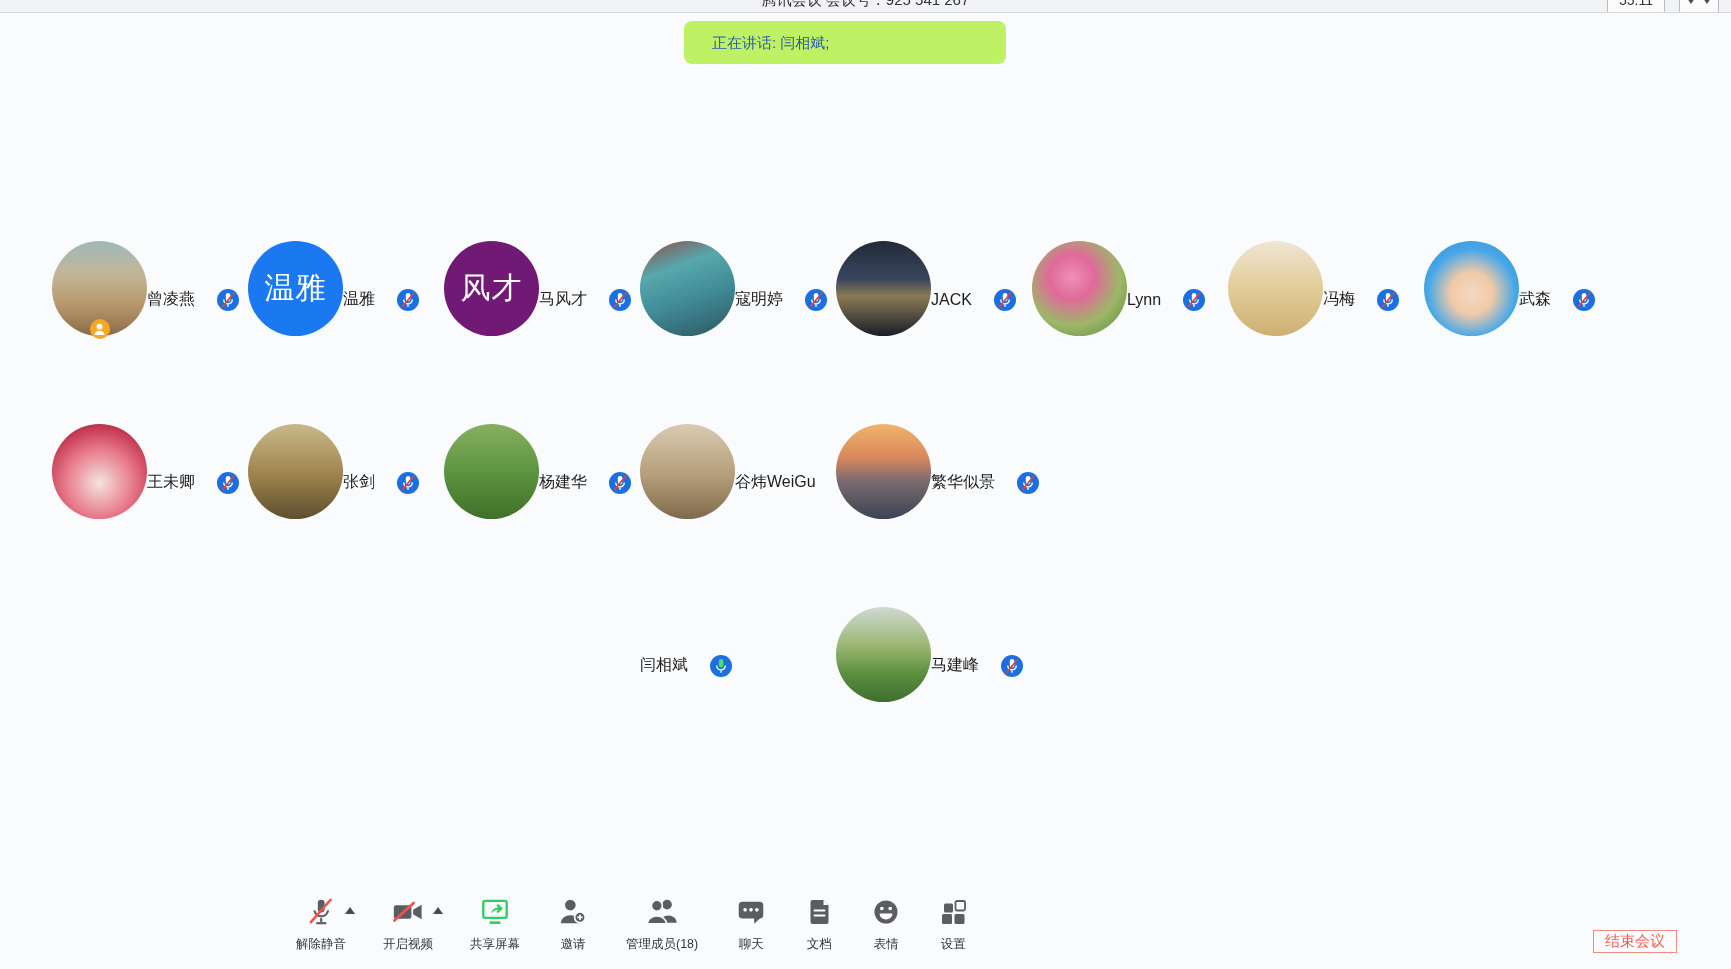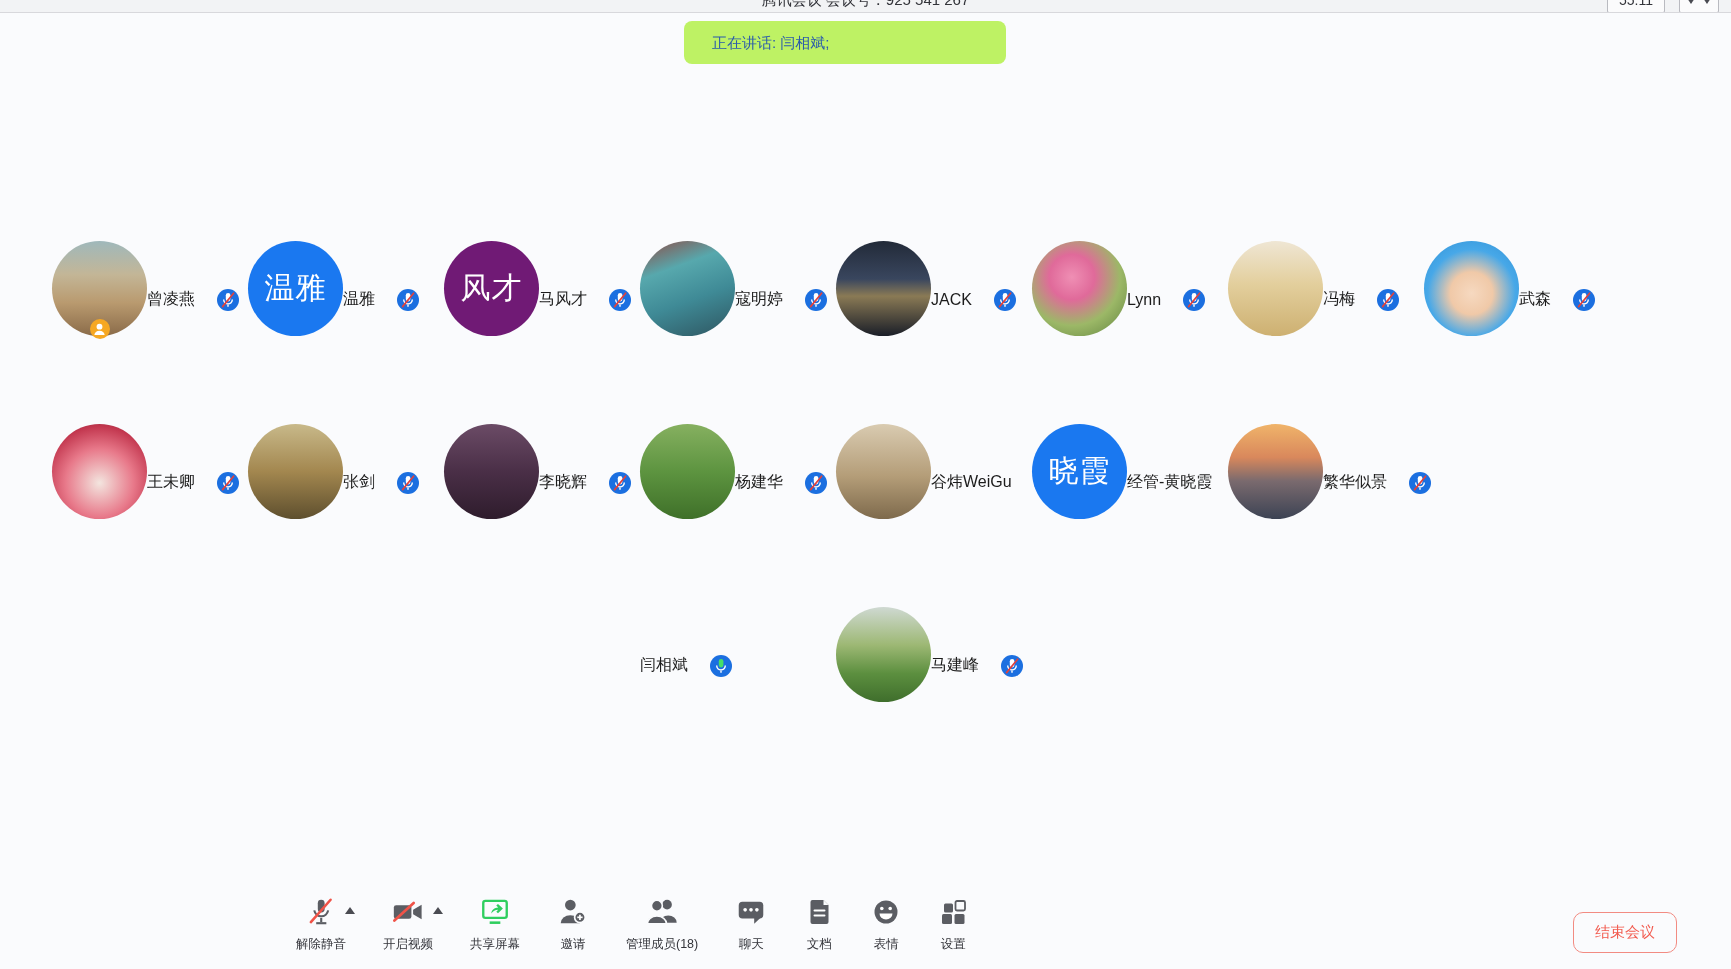"李晓辉" div.tile { html: <div> <div> <span></span> </div> <div> <span>李晓辉</span> <span> <svg> <rect></rect> <path></path> <line></line> <line></line> </svg> </span> </div> </div> -> none }
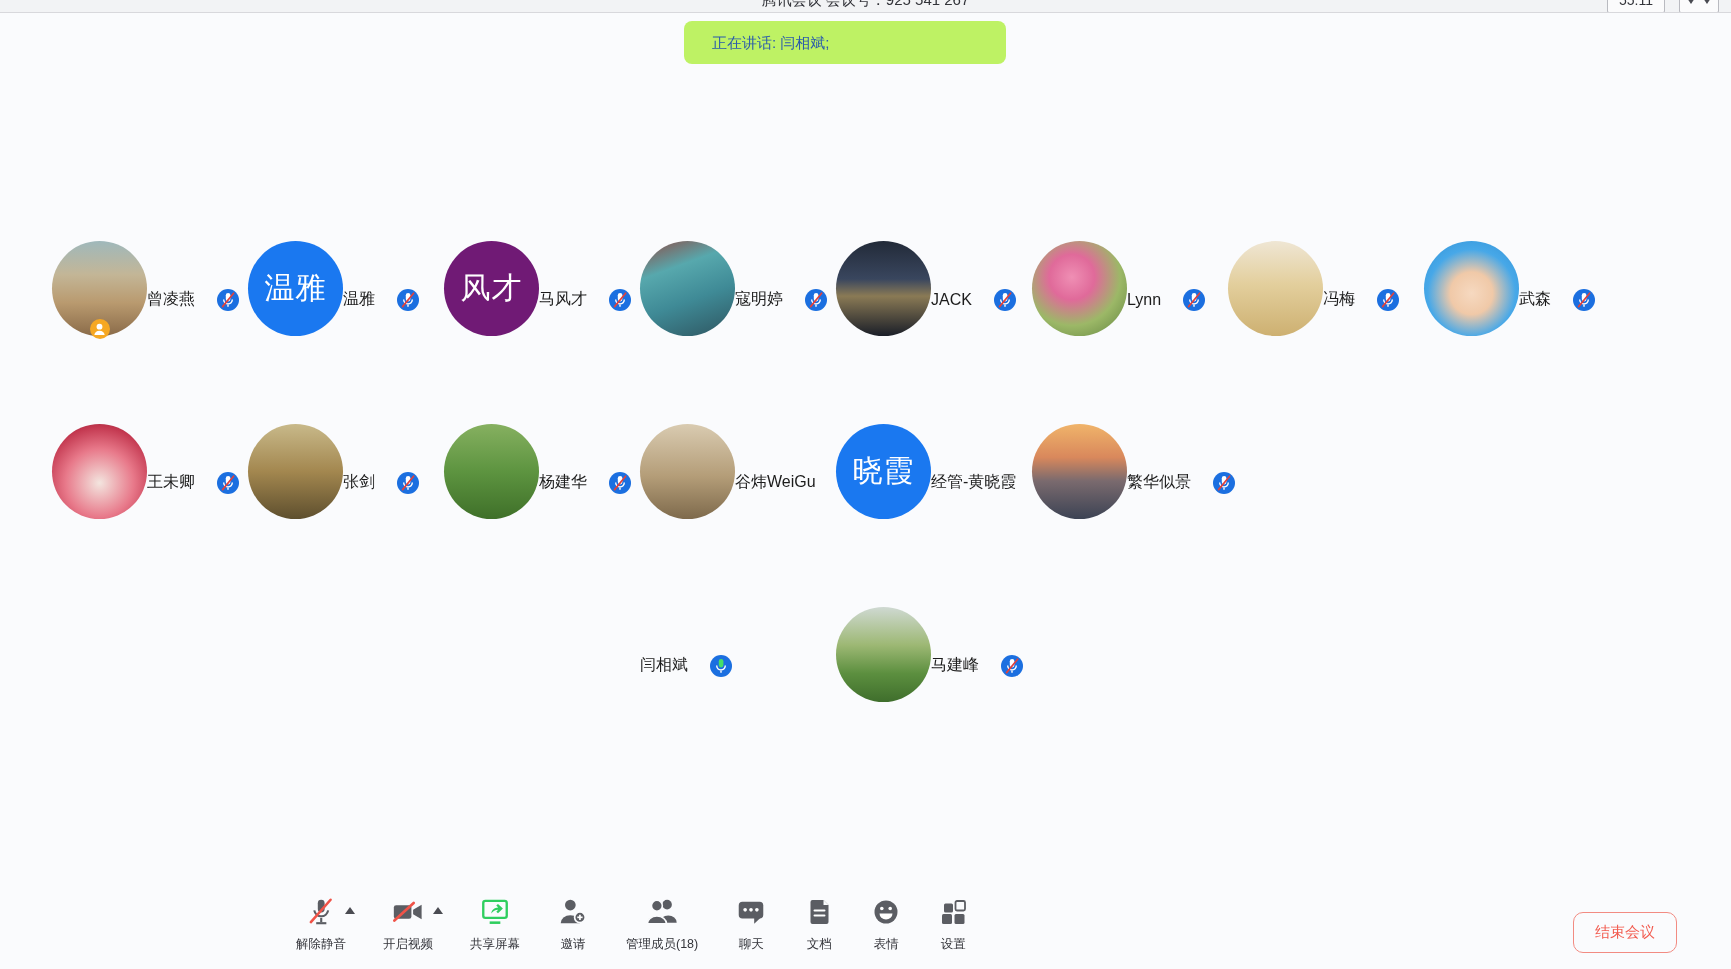"晓霞" div.tile { html: <div> <div> <span>晓霞</span> </div> <div> <span>经管-黄晓霞</span> <span> <svg> <rect></rect> <path></path> <line></line> <line></line> </svg> </span> </div> </div> -> none }
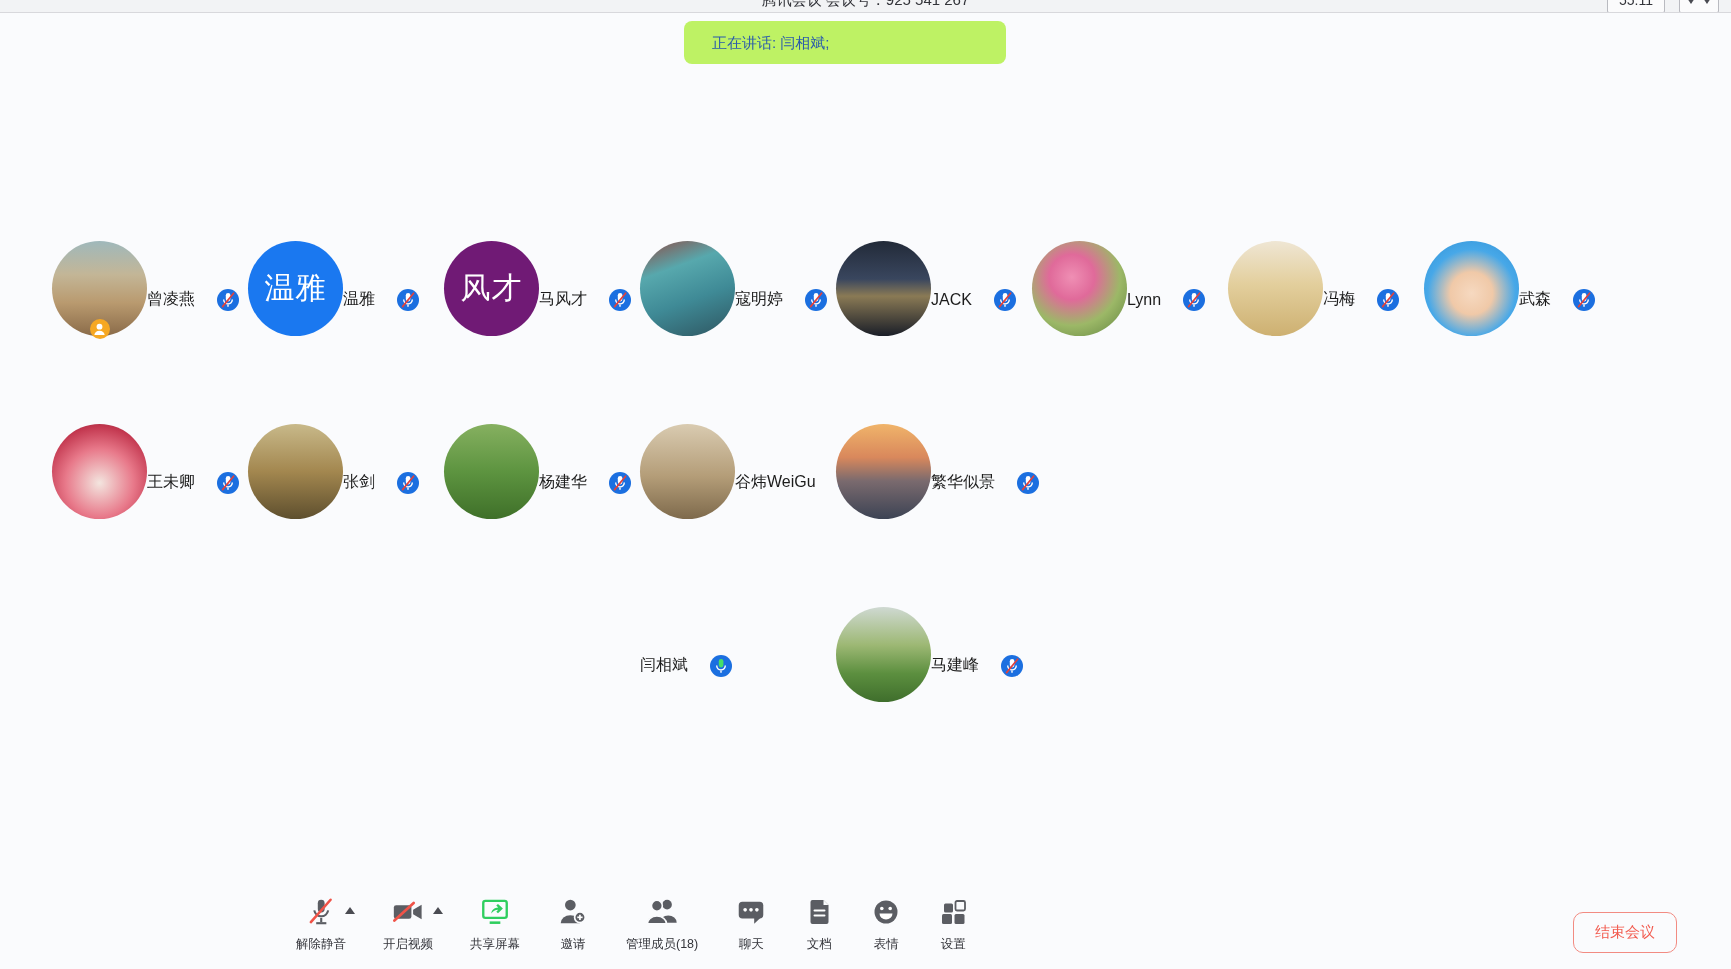"结束会议" .end-btn { border-radius: 10px -> 0; height: 41px -> 23px; padding: 0 21px -> 0 11px }
